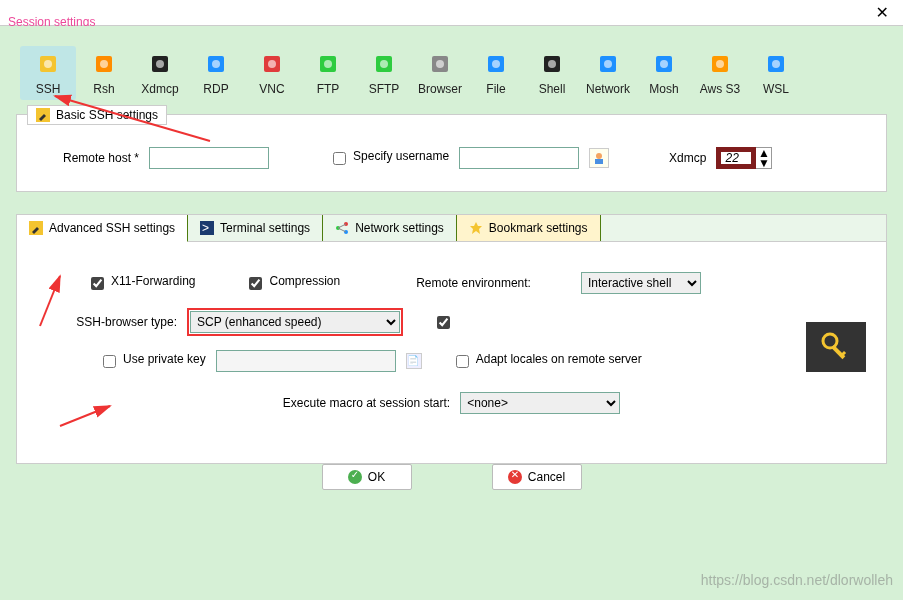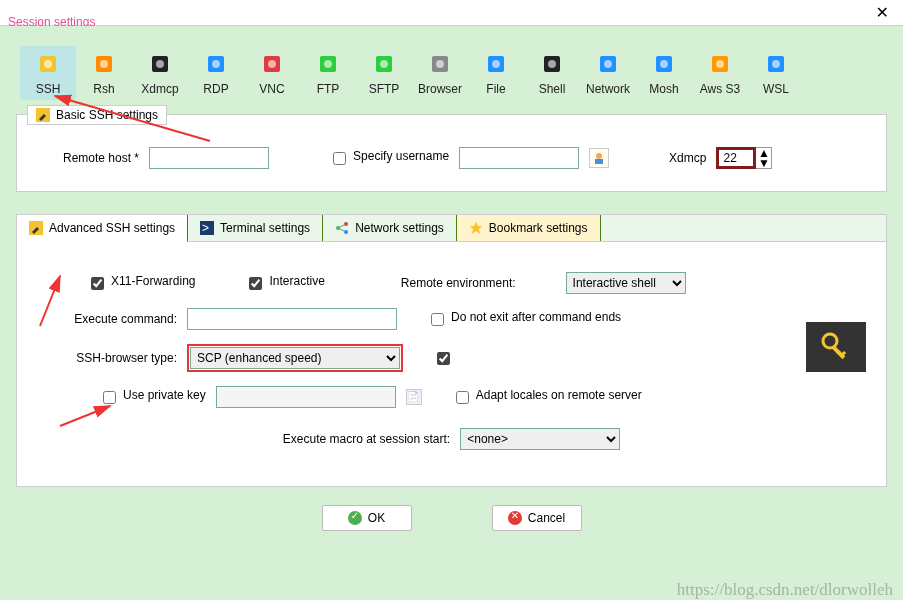"22" .port-wrap input { border: 3px solid #7f1d1d -> 5px solid #7f1d1d; font-style: none -> italic }
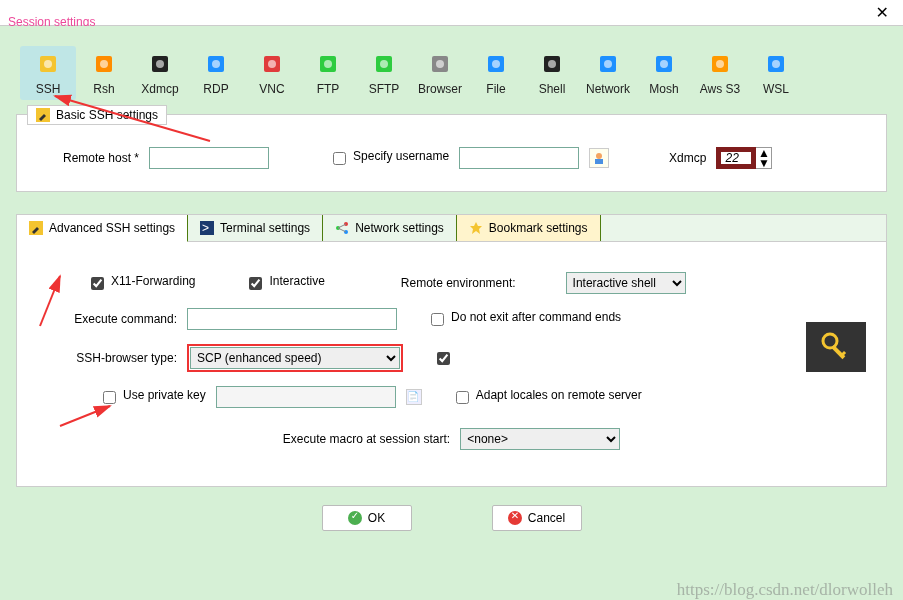"Interactive" span { text: Interactive -> Compression }
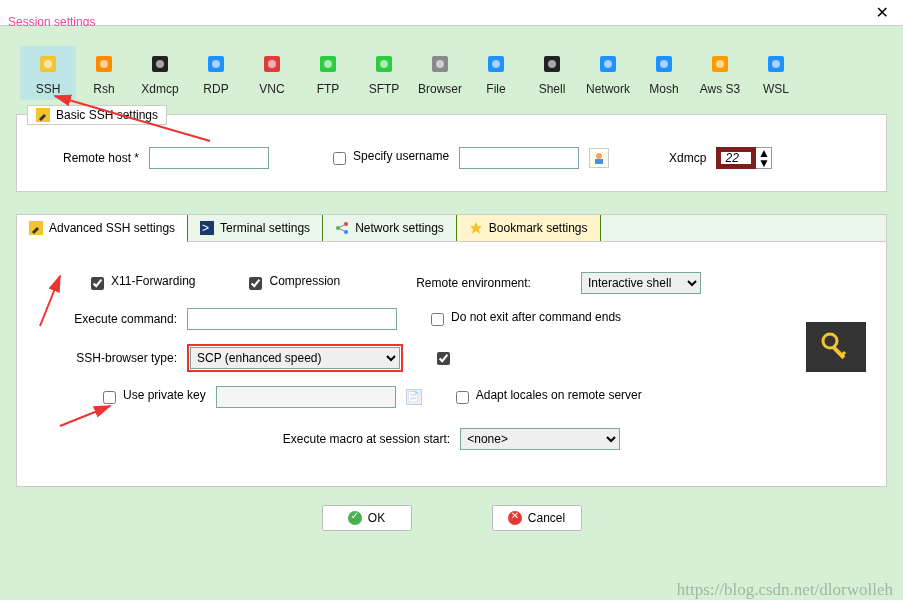"Execute command:" div.row { html: <div> <span>Execute command:</span> <input> <label> <input> <span>Do not exit after command ends</span> </label> </div> -> none }
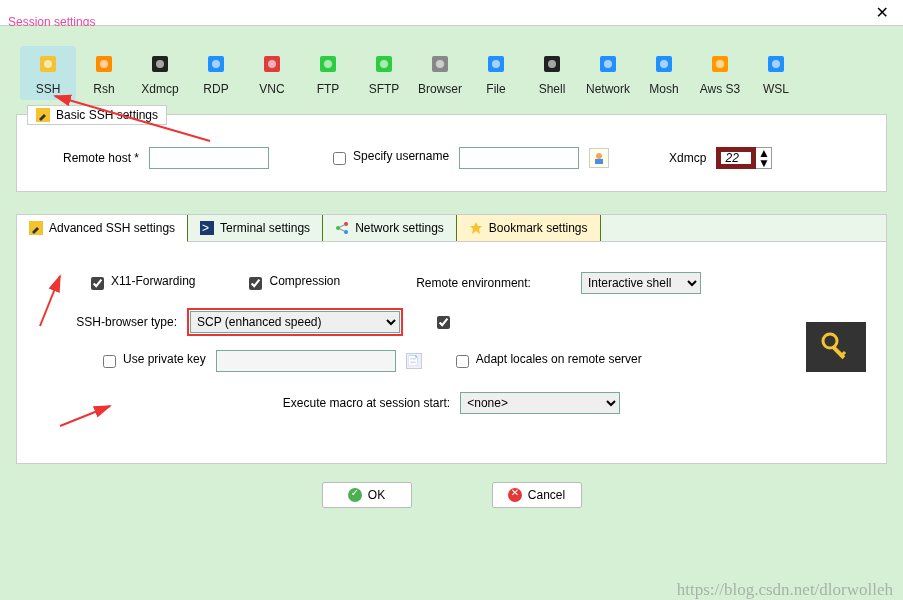"OK" .footer-btns { margin-top: 18px -> none }
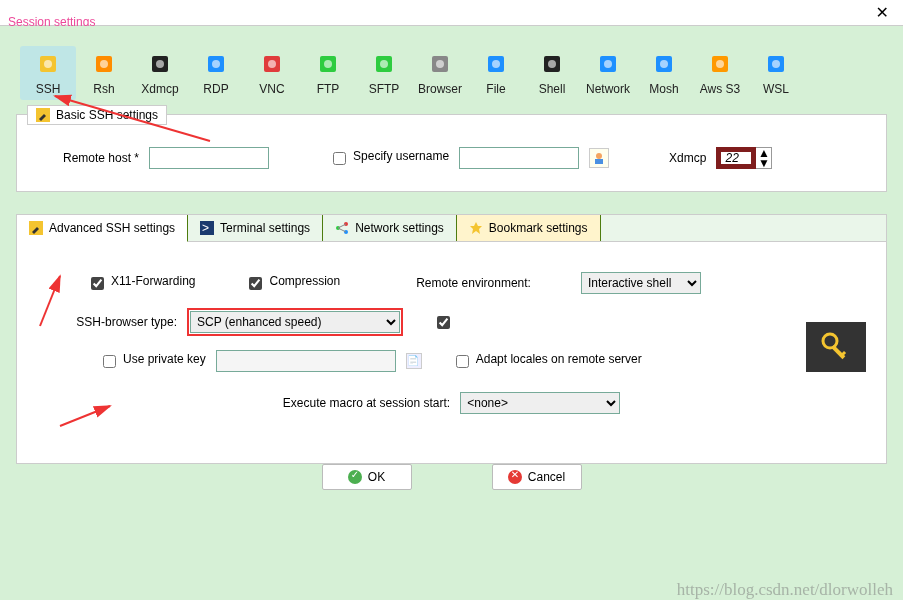"https://blog.csdn.net/dlorwolleh" .watermark { bottom: 0 -> 12px; font-family: Liberation Serif, serif -> none; font-size: 17px -> 14px }
